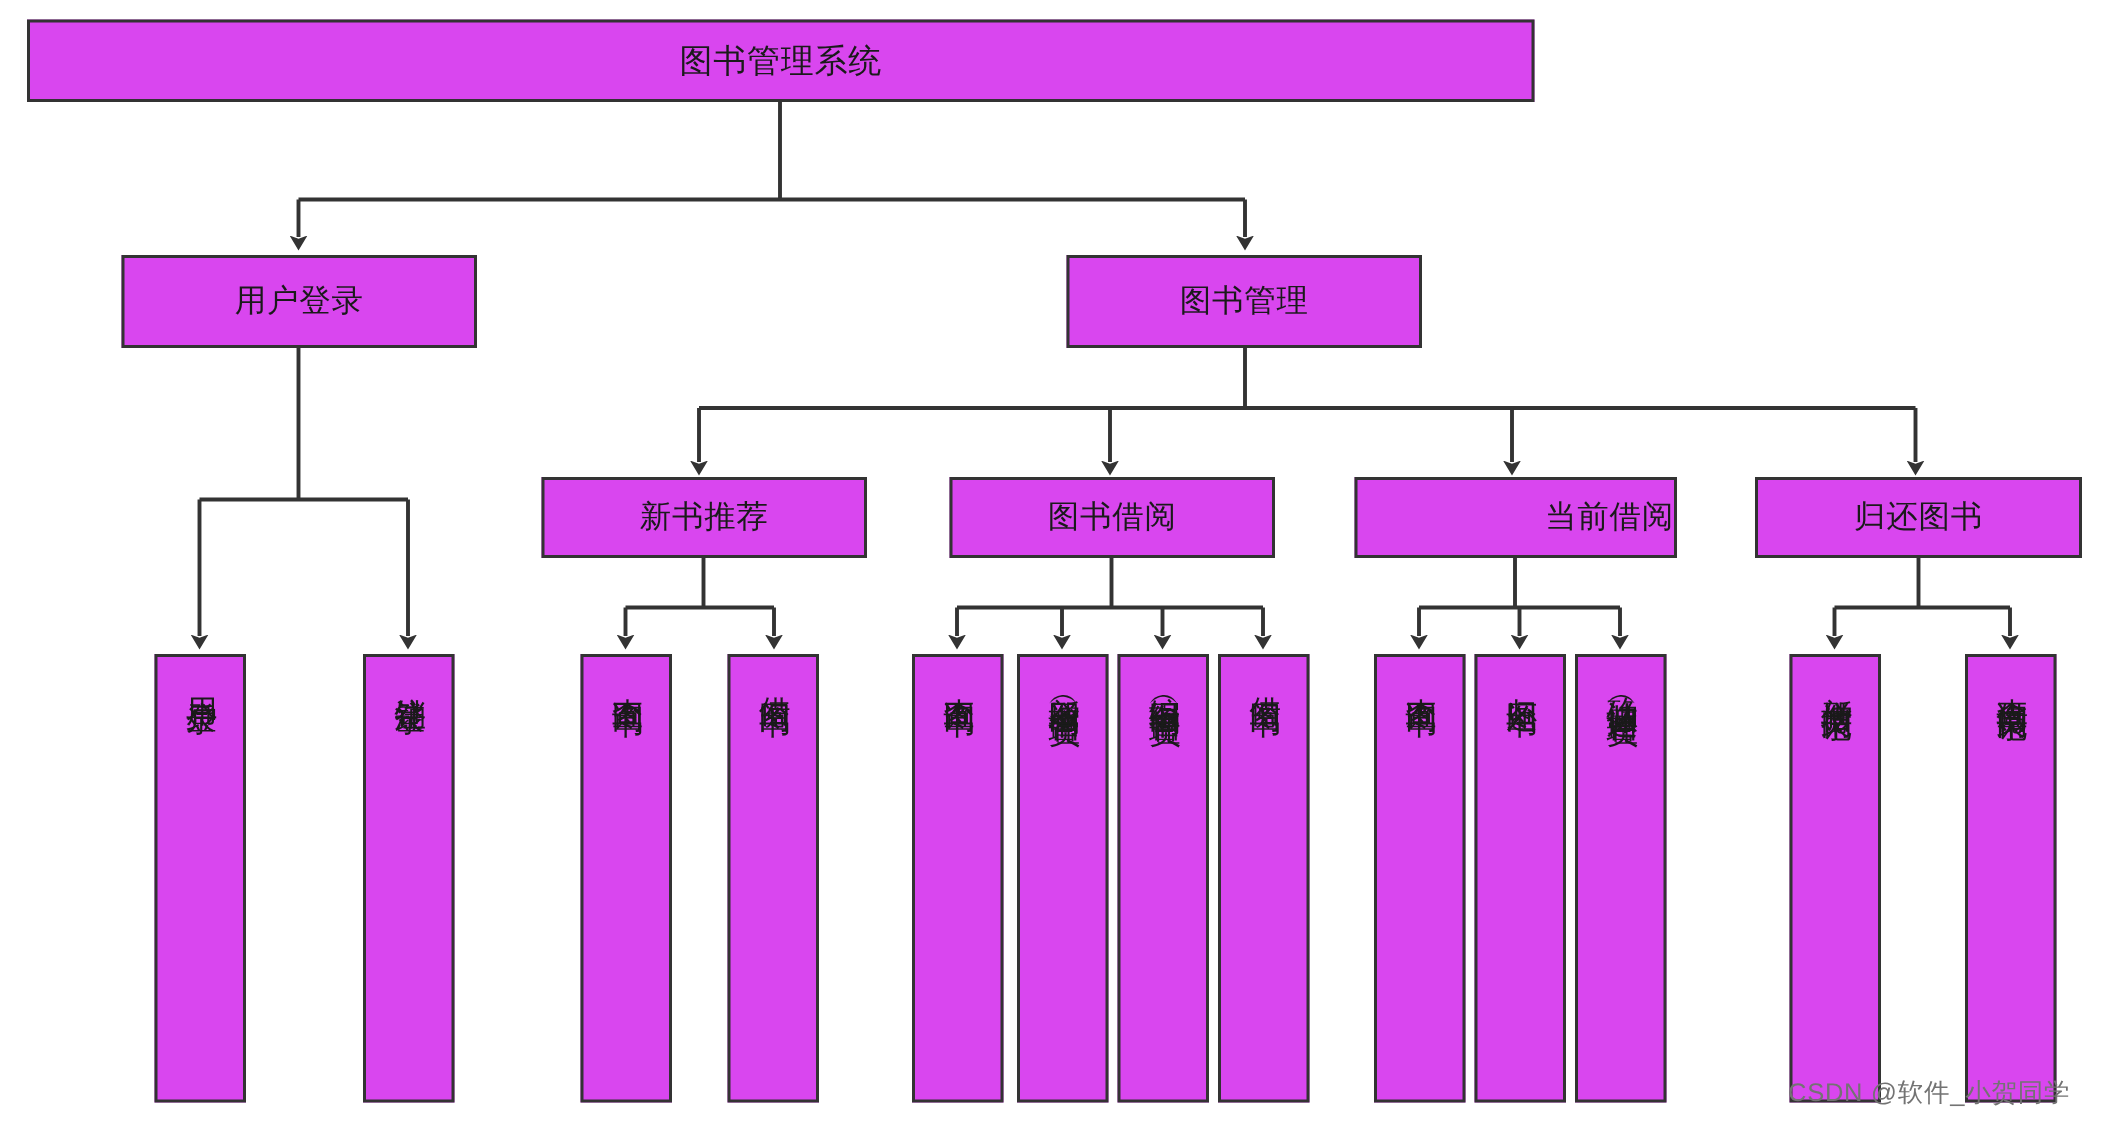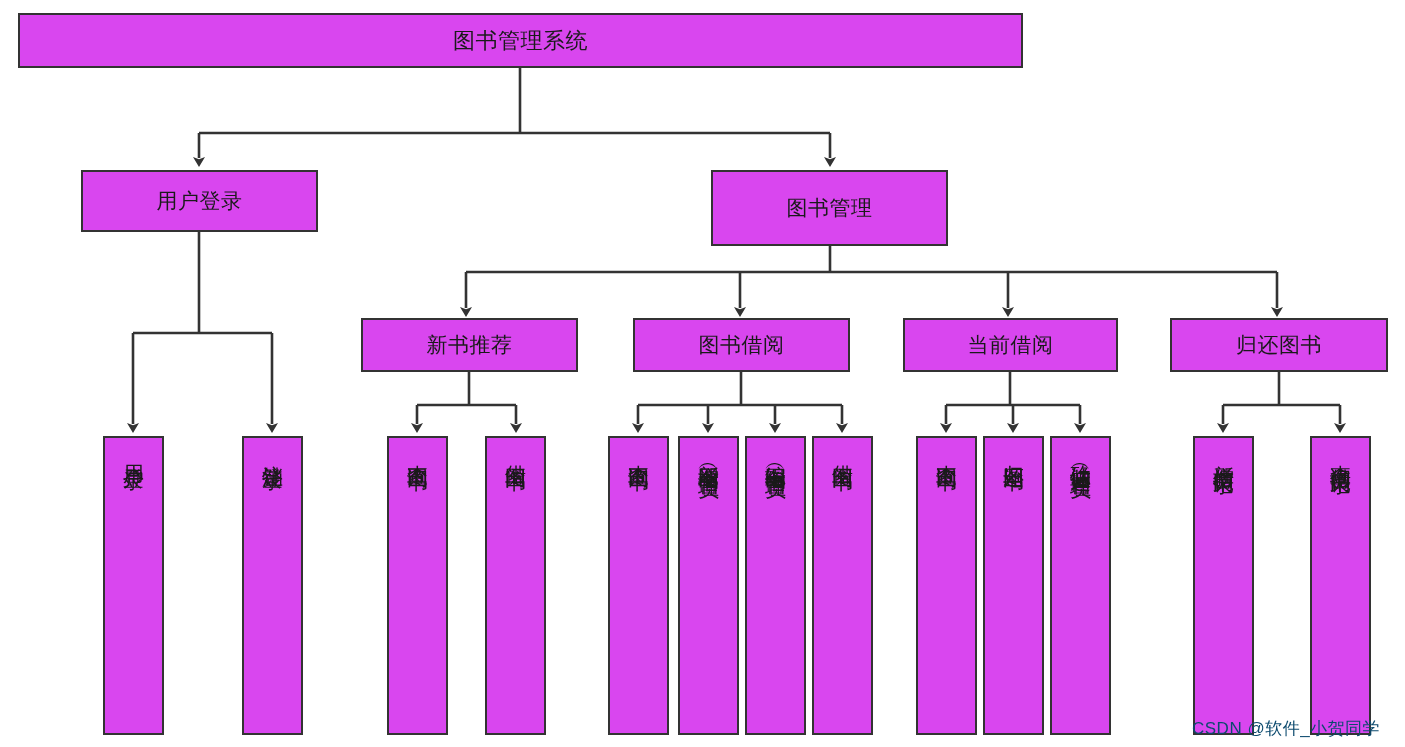"图书管理" div.node { height: 76px -> 62px }
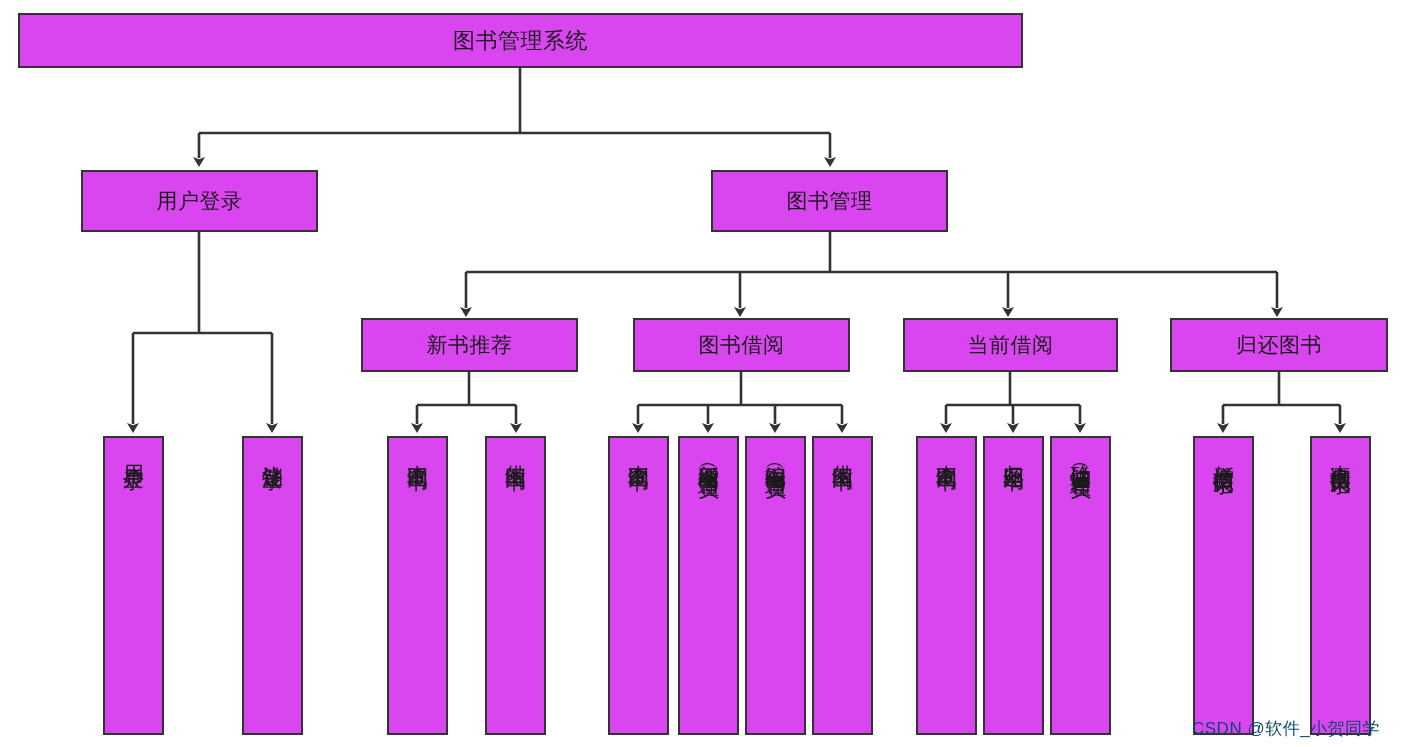"当前借阅" div.node { justify-content: none -> flex-end }
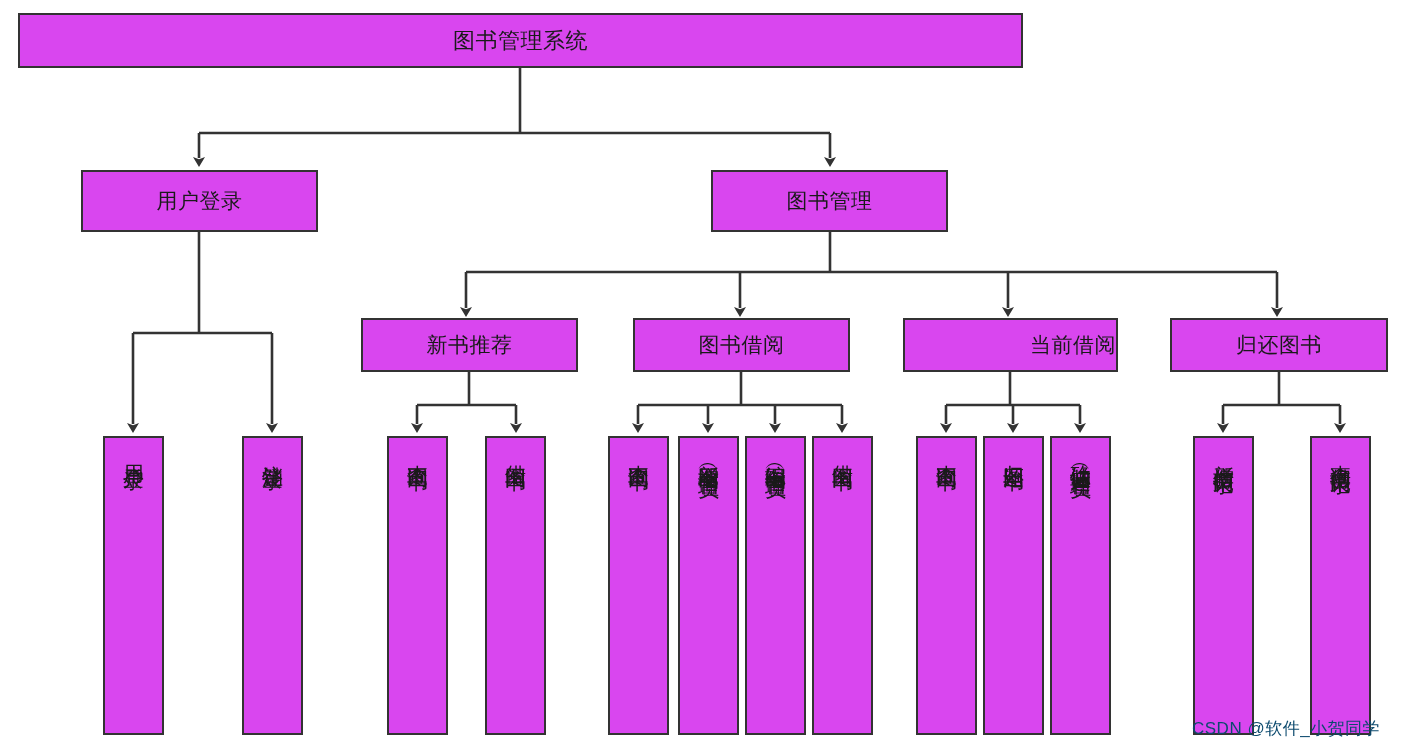"CSDN @软件_小贺同学" .watermark { color: #0c4a6e -> #737373 }
